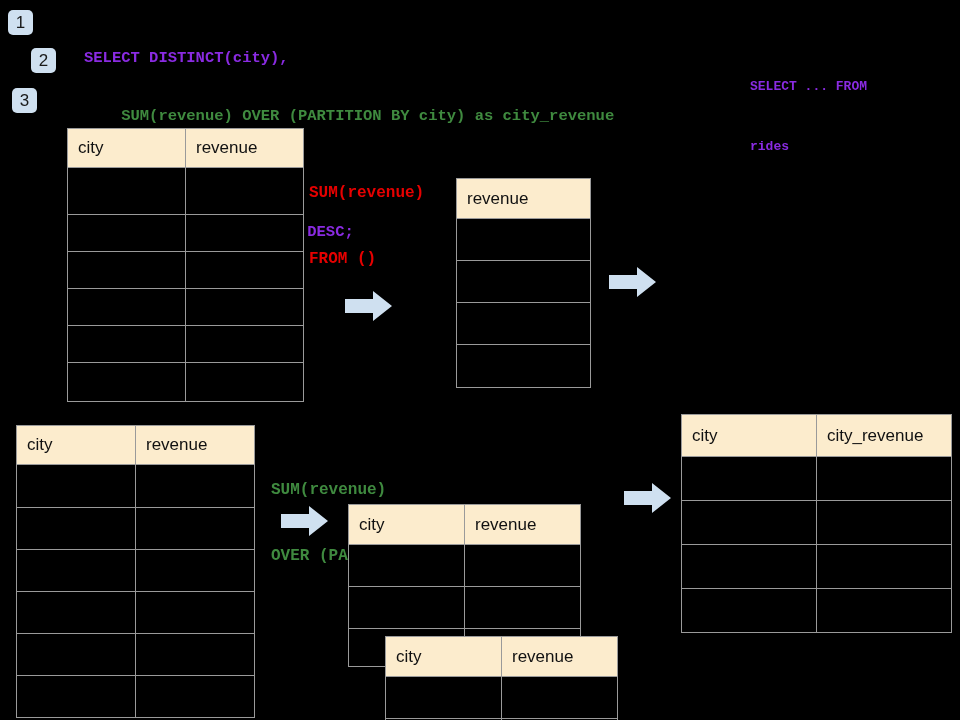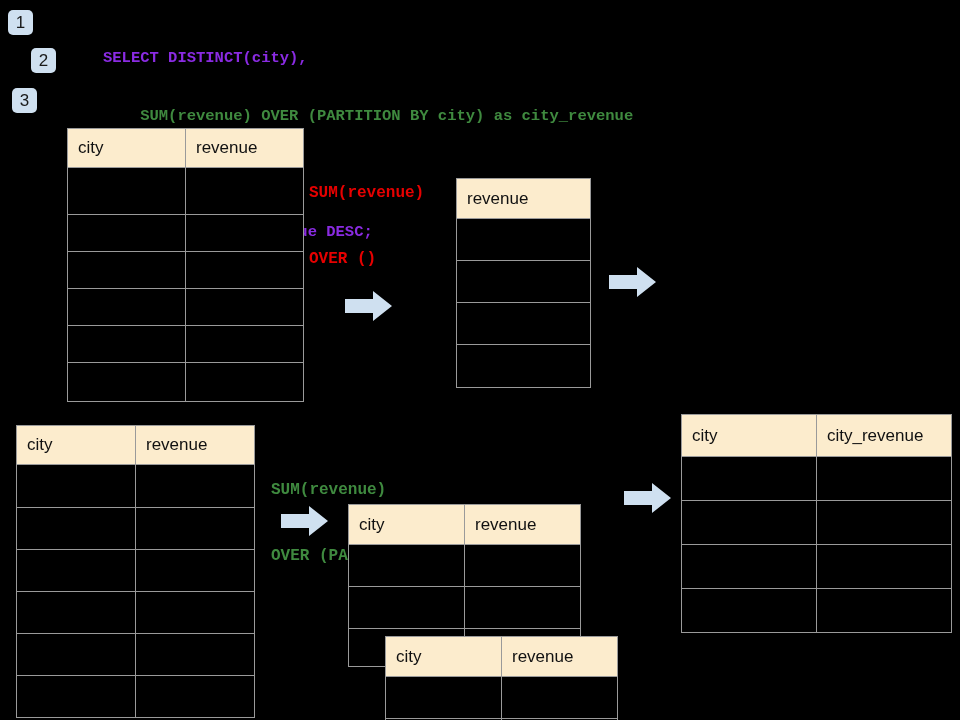"SELECT DISTINCT(city)," .sql-line { margin-left: 19px -> none }
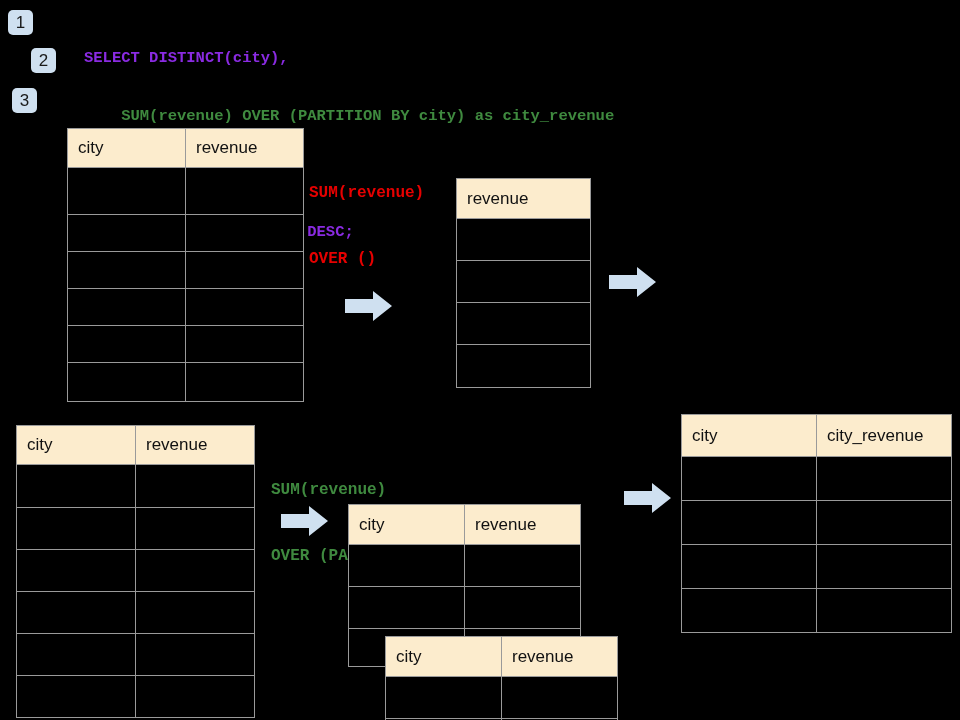"SELECT ... FROM" div.annot { html: none -> <div> <div>SELECT ... FROM</div> <div>rides</div> </div> }
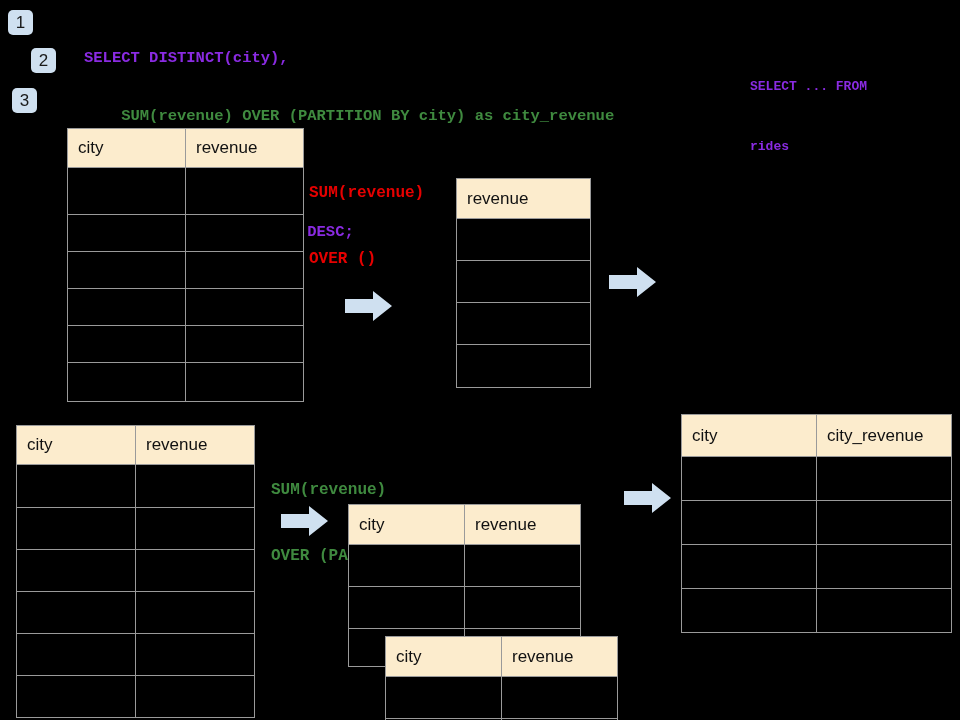"OVER ()" div { text: OVER -> FROM }
